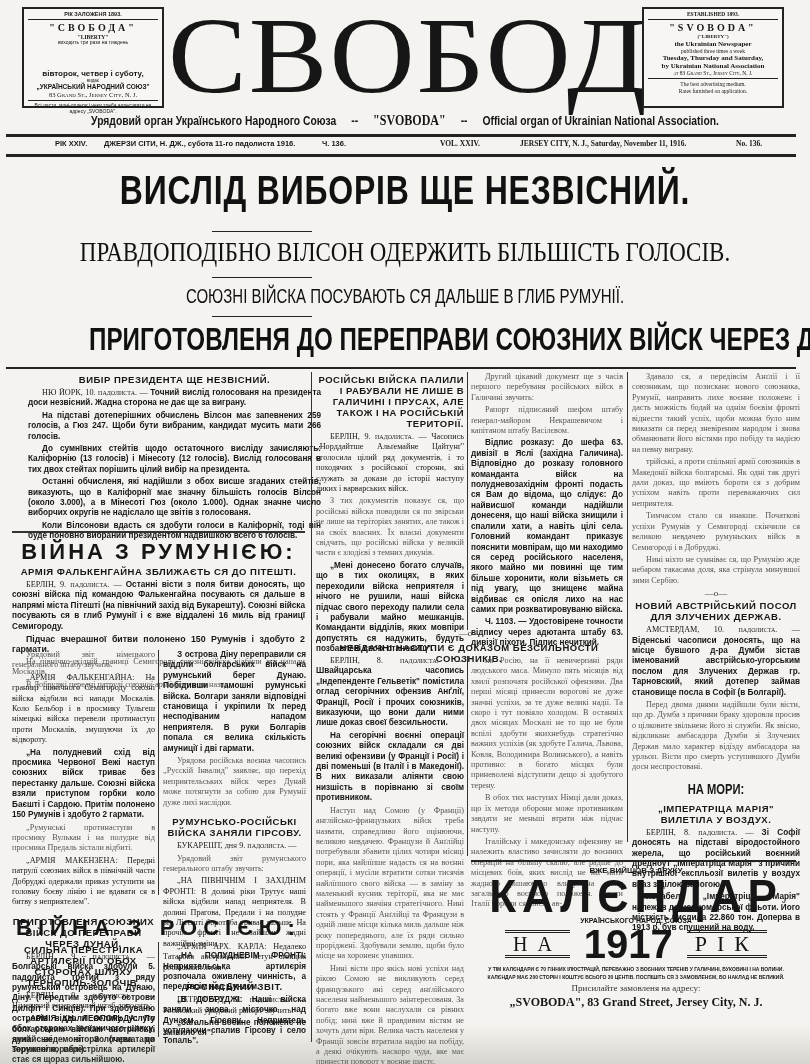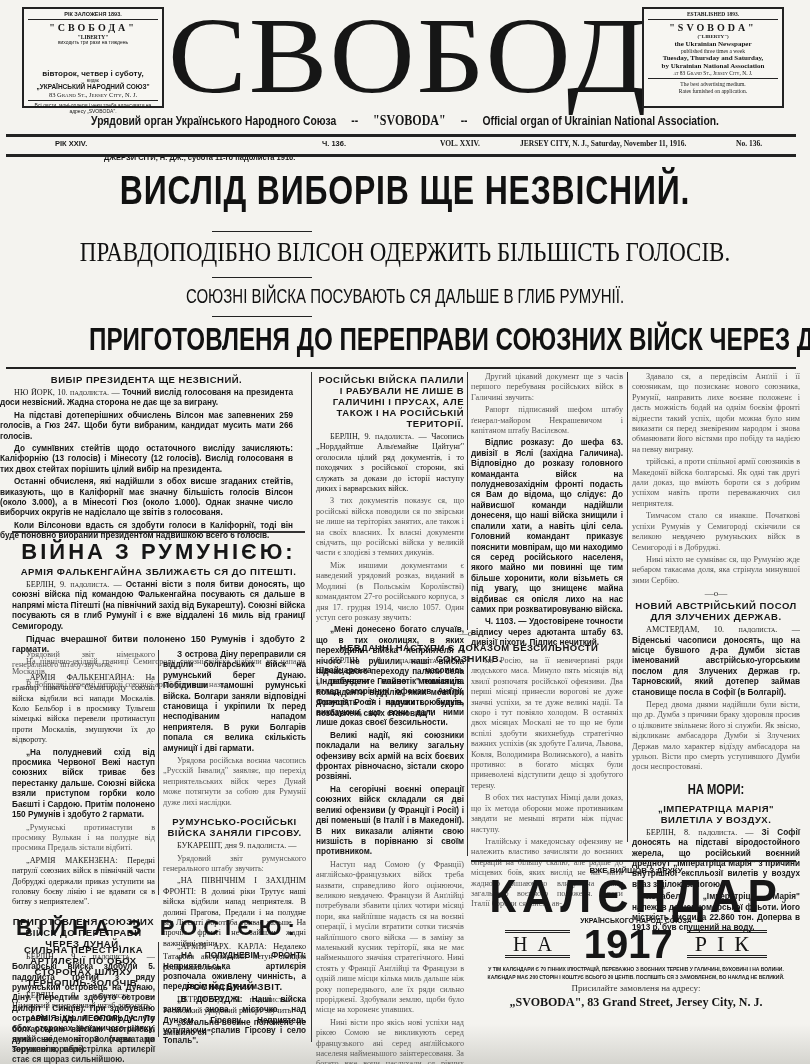"ДЖЕРЗИ СІТИ, Н. ДЖ., субота" span.abs { margin-top: 14px -> none }
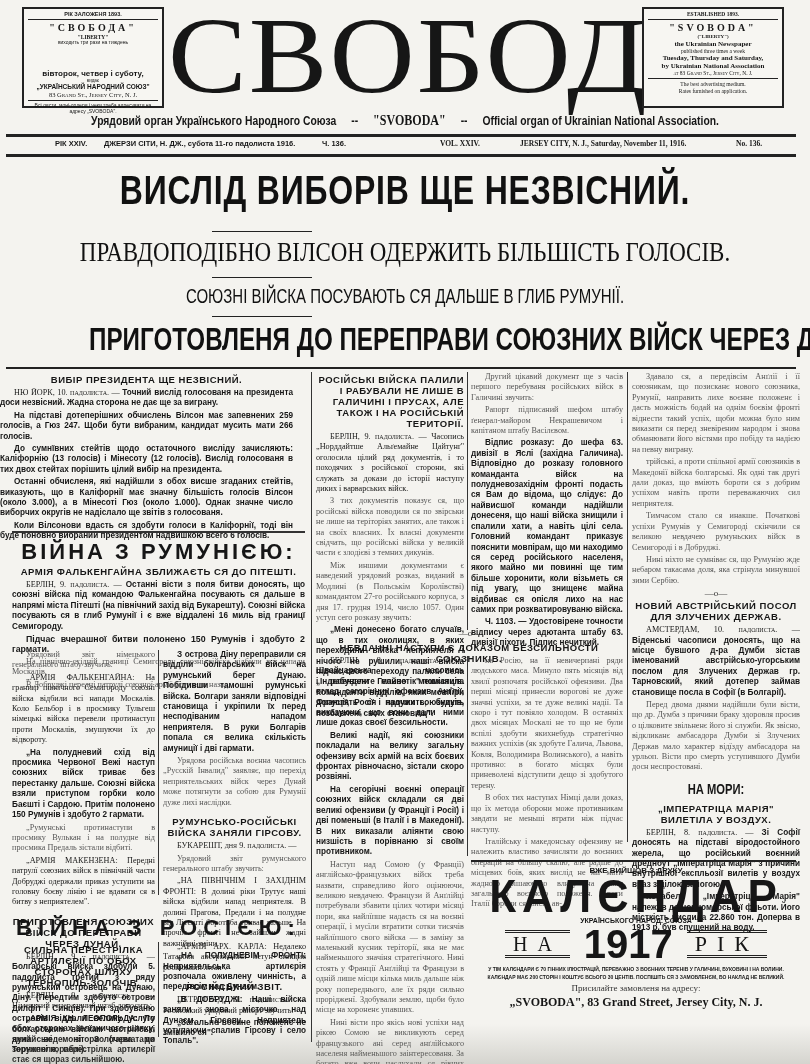"ВИБІР ПРЕЗИДЕНТА ЩЕ НЕЗВІСНИЙ." div.col { left: 0 -> 28px }
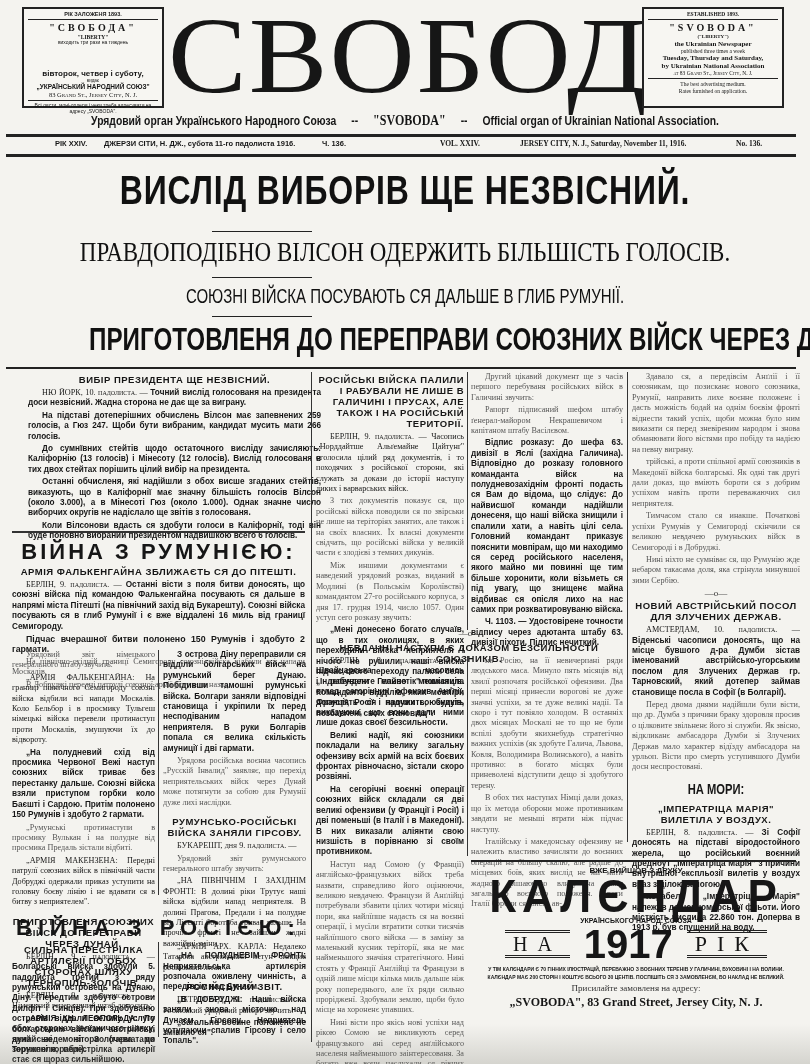"Між иншими документами є наведений" p.light { html: <p>Між иншими документами є наведений урядовий розказ, виданий в Модлині (в Польськім Королївстві) командантом 27-го російського корпуса, з дня 17. грудня 1914, число 1057. Один уступ сего розказу звучить:</p> -> none }
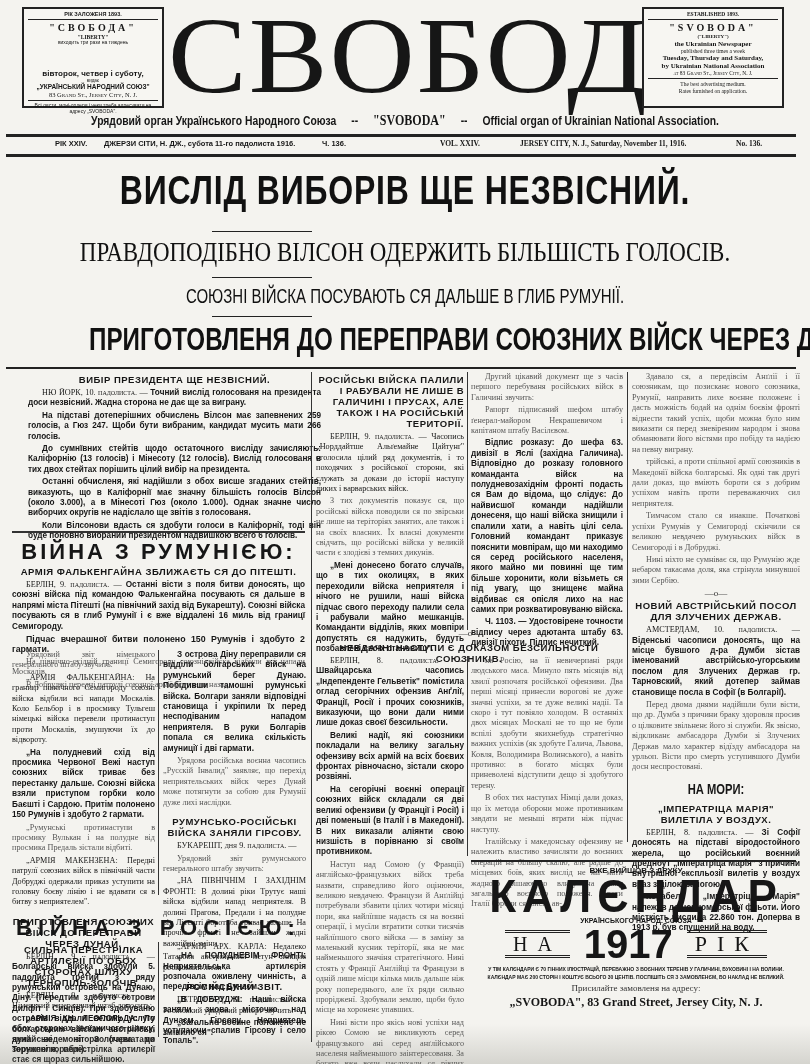"Великі надії, які союзники покладали" p.b { html: <p>Великі надії, які союзники покладали на велику загальну офензиву всіх армій на всіх боєвих фронтах рівночасно, зістали скоро розвіяні.</p> -> none }
